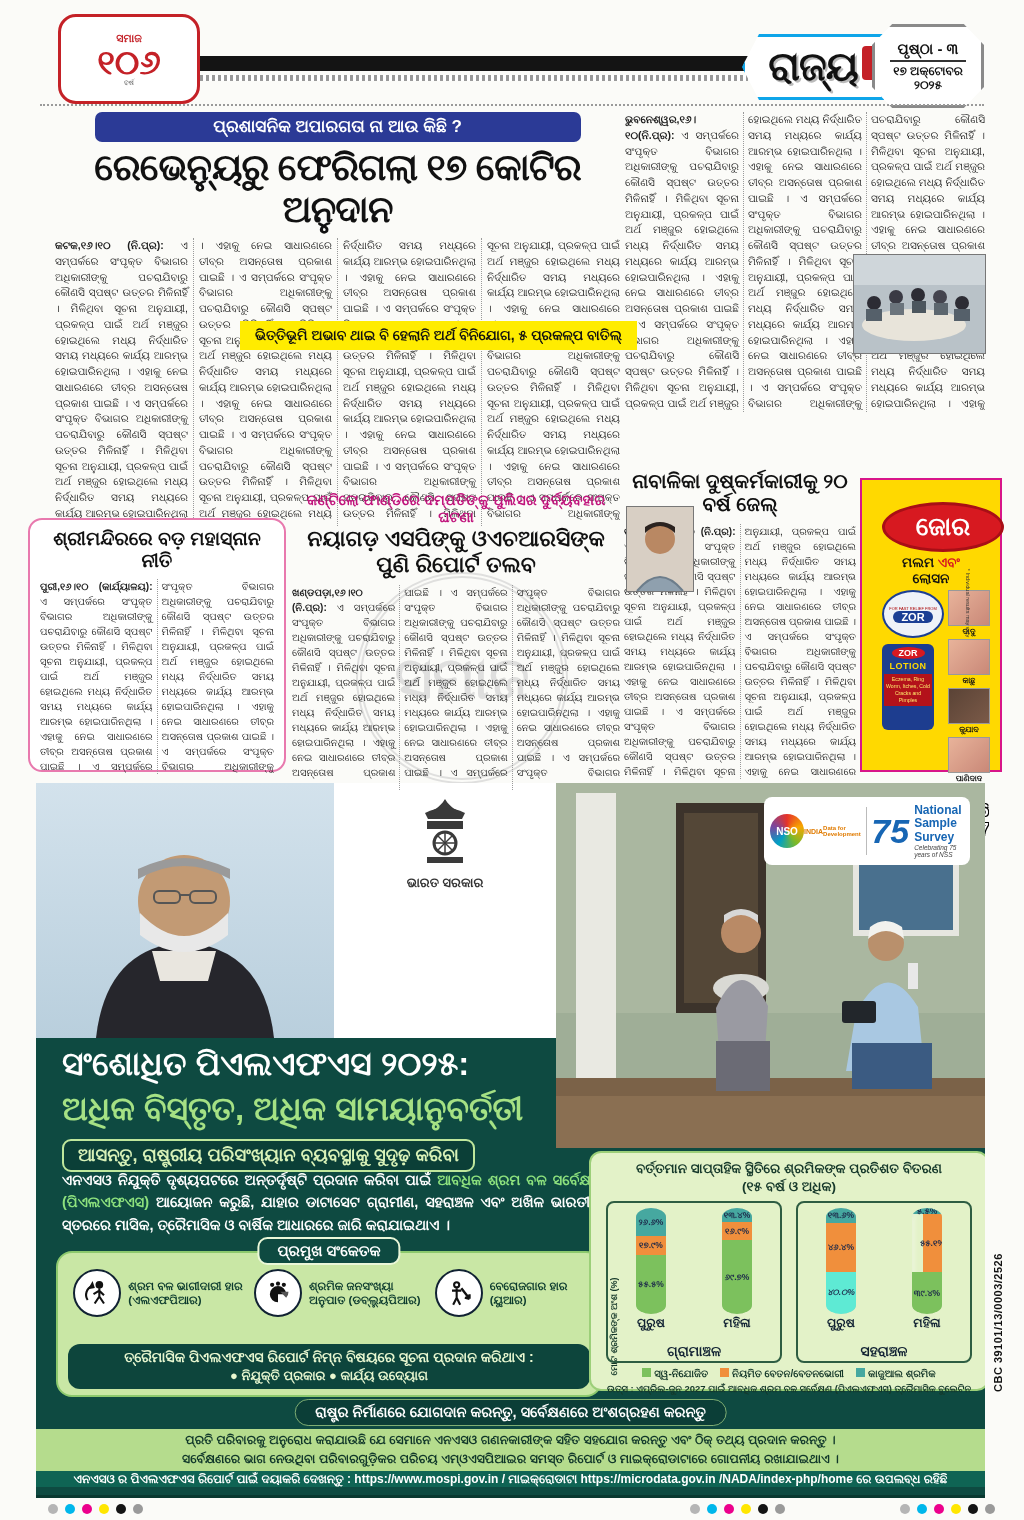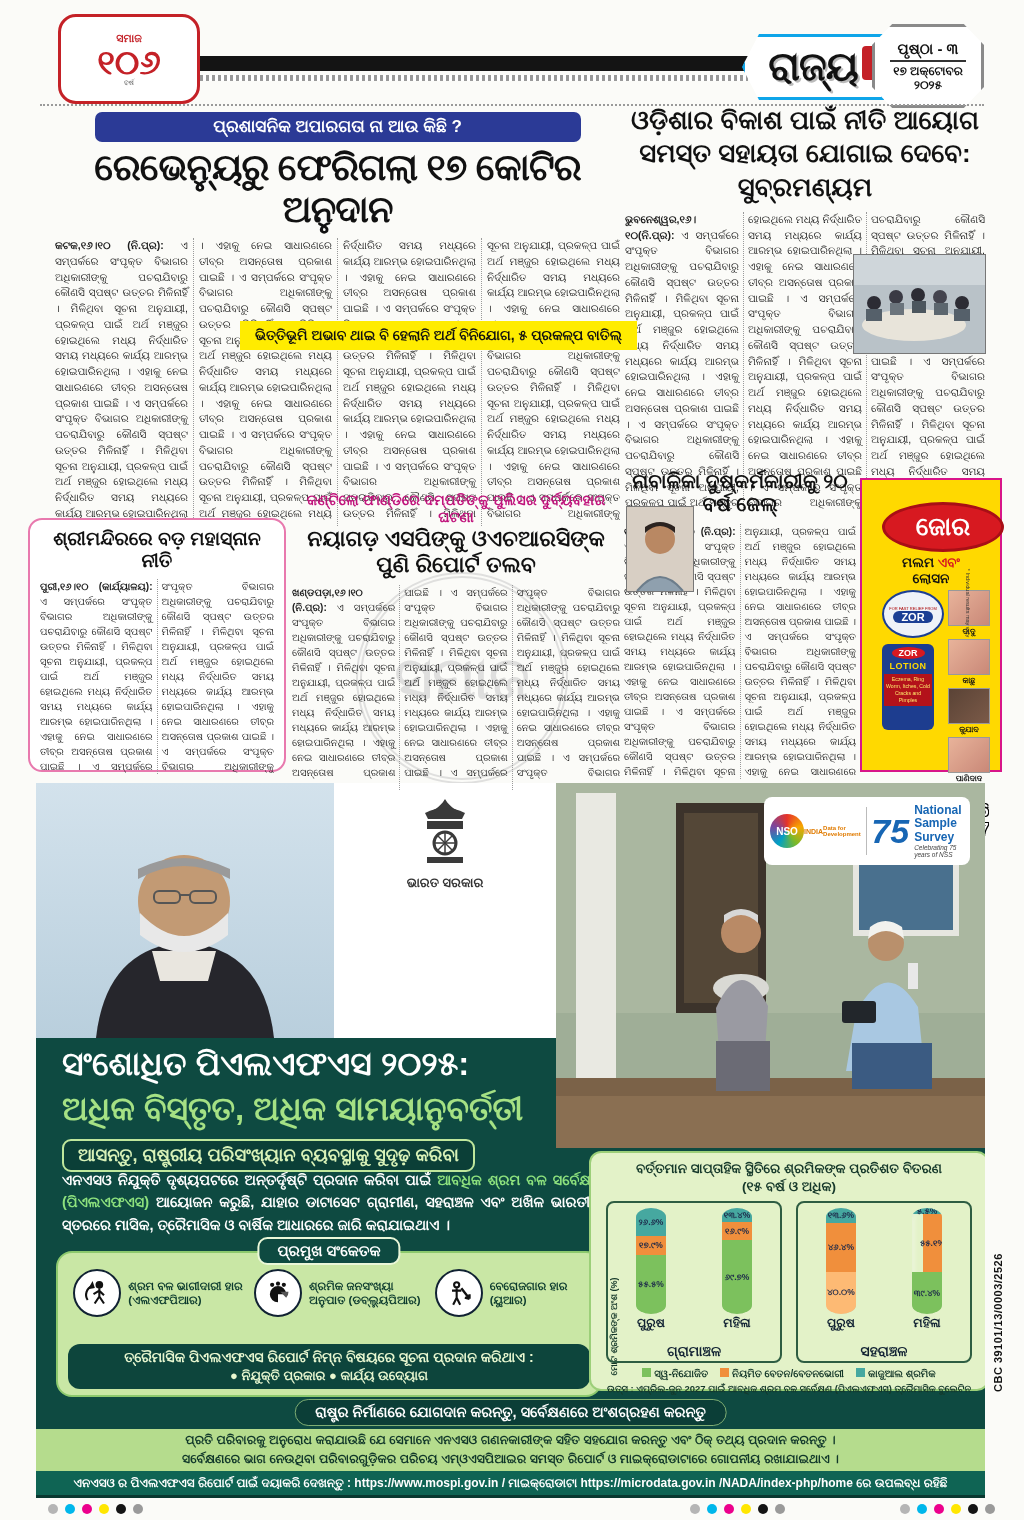"ଓଡ଼ିଶାର ବିକାଶ ପାଇଁ ନୀତି ଆୟୋଗ" div.hl2 { html: <div>ଓଡ଼ିଶାର ବିକାଶ ପାଇଁ ନୀତି ଆୟୋଗ ସମସ୍ତ ସହାୟତା ଯୋଗାଇ ଦେବେ: ସୁବ୍ରମଣ୍ୟମ</div> -> none }
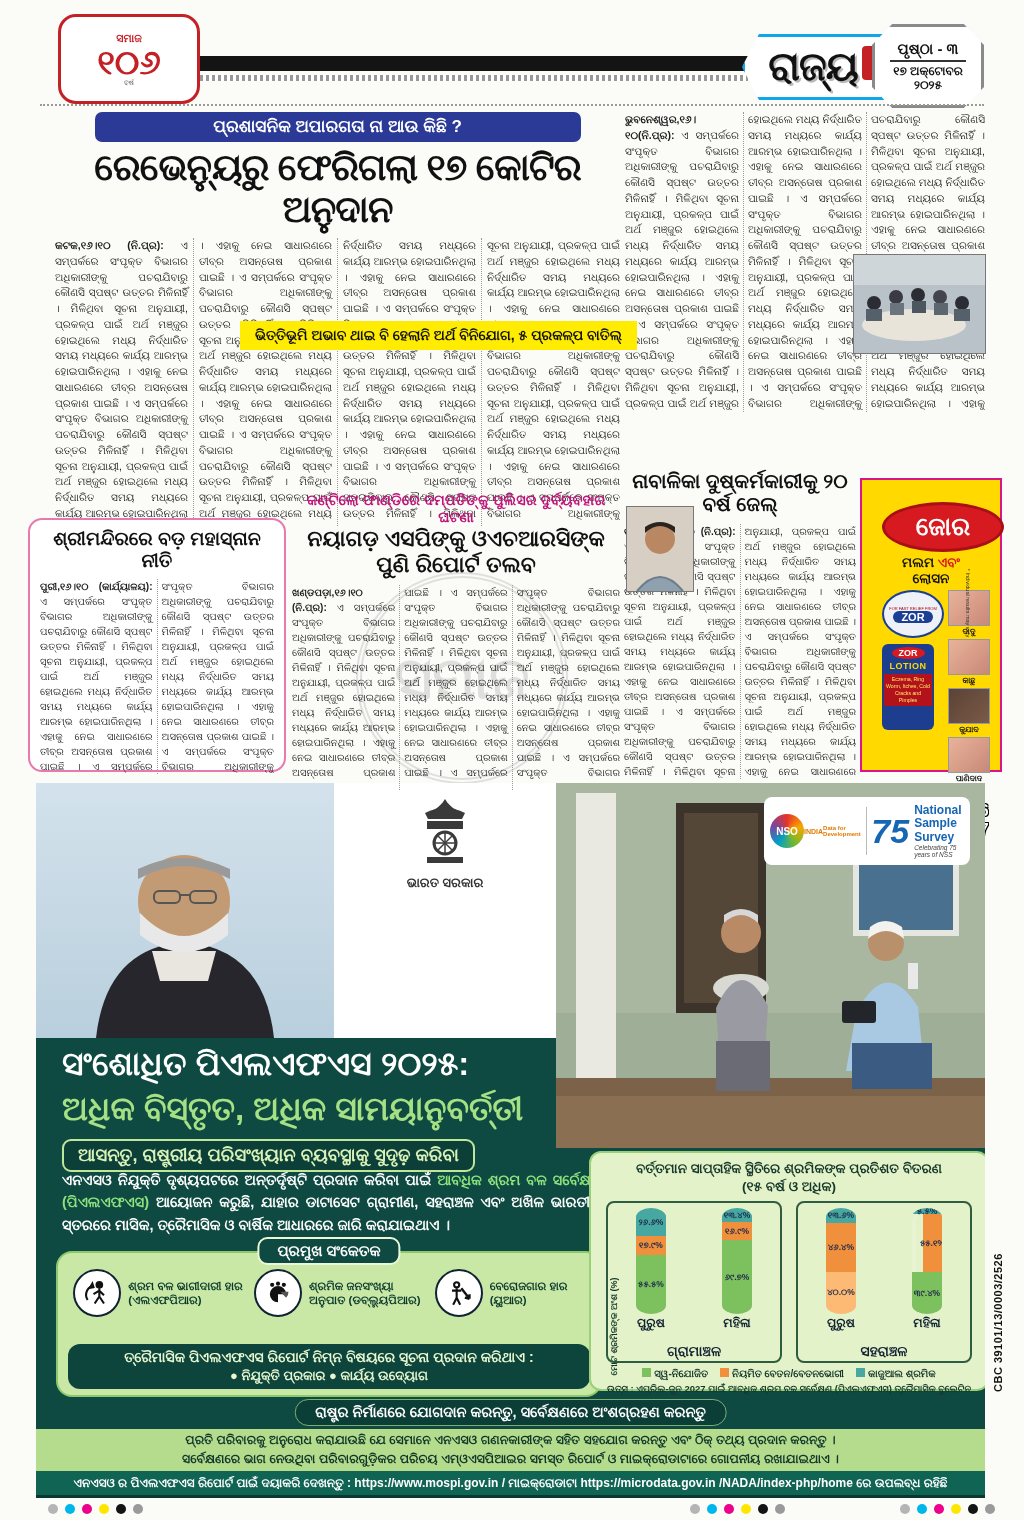"୪୦.୦%" div.seg { background: #fdba74 -> #5eead4; font-style: none -> italic }
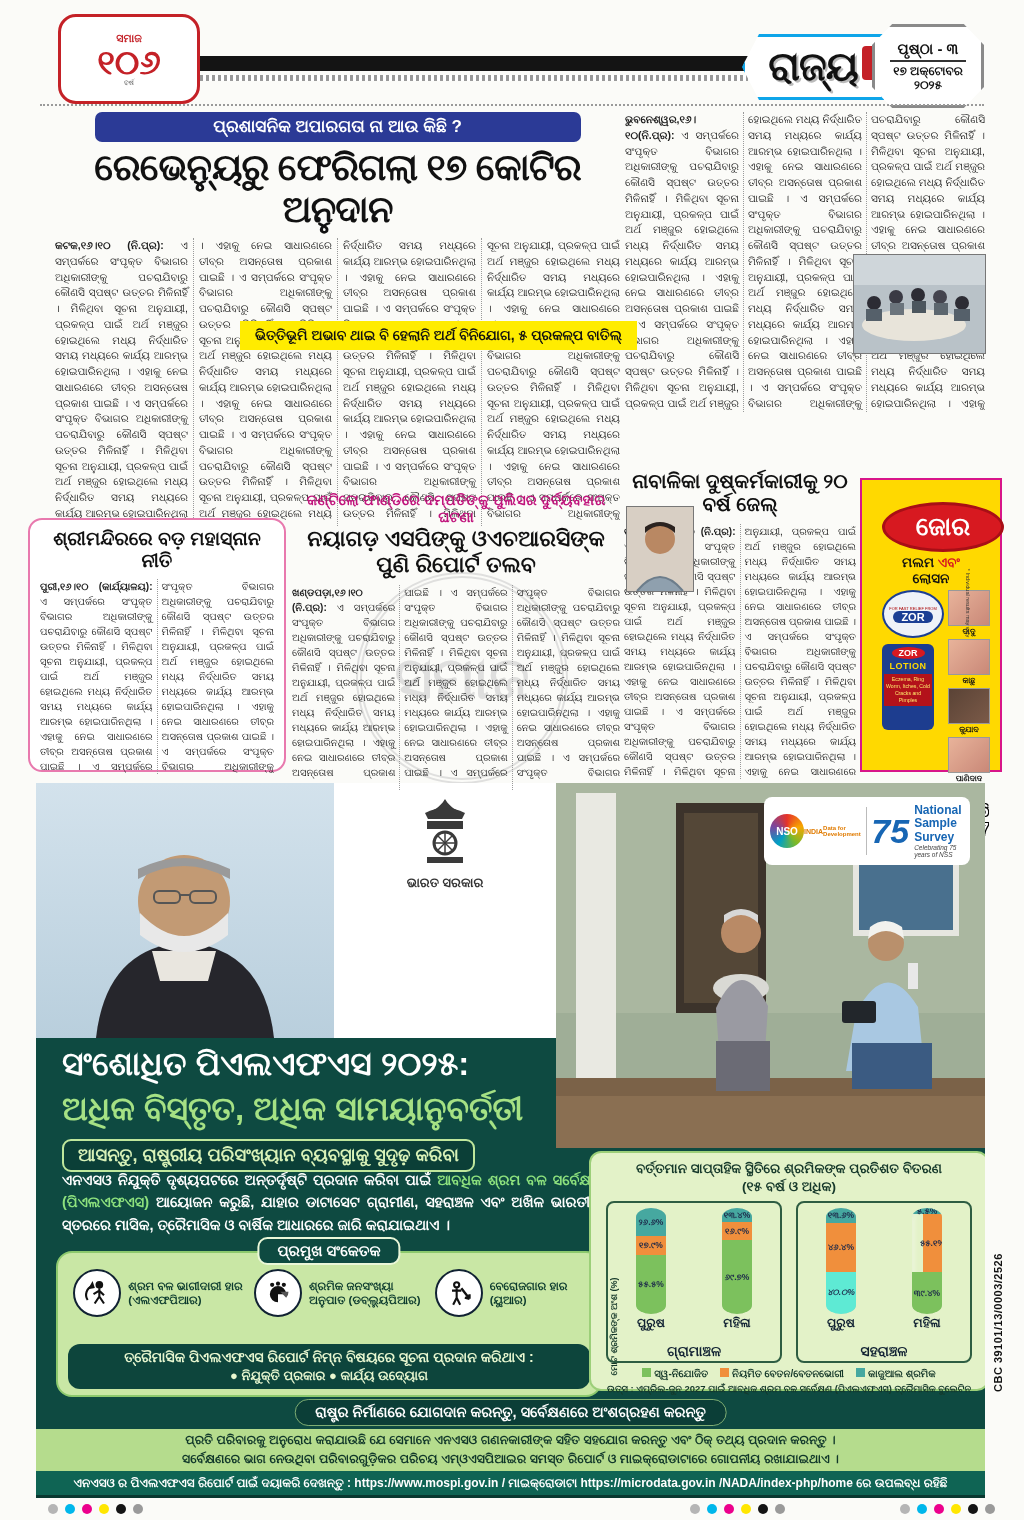"ଏନଏସଓ ର ପିଏଲଏଫଏସ ରିପୋର୍ଟ ପାଇଁ" .url-band { height: 24px -> 16px }
